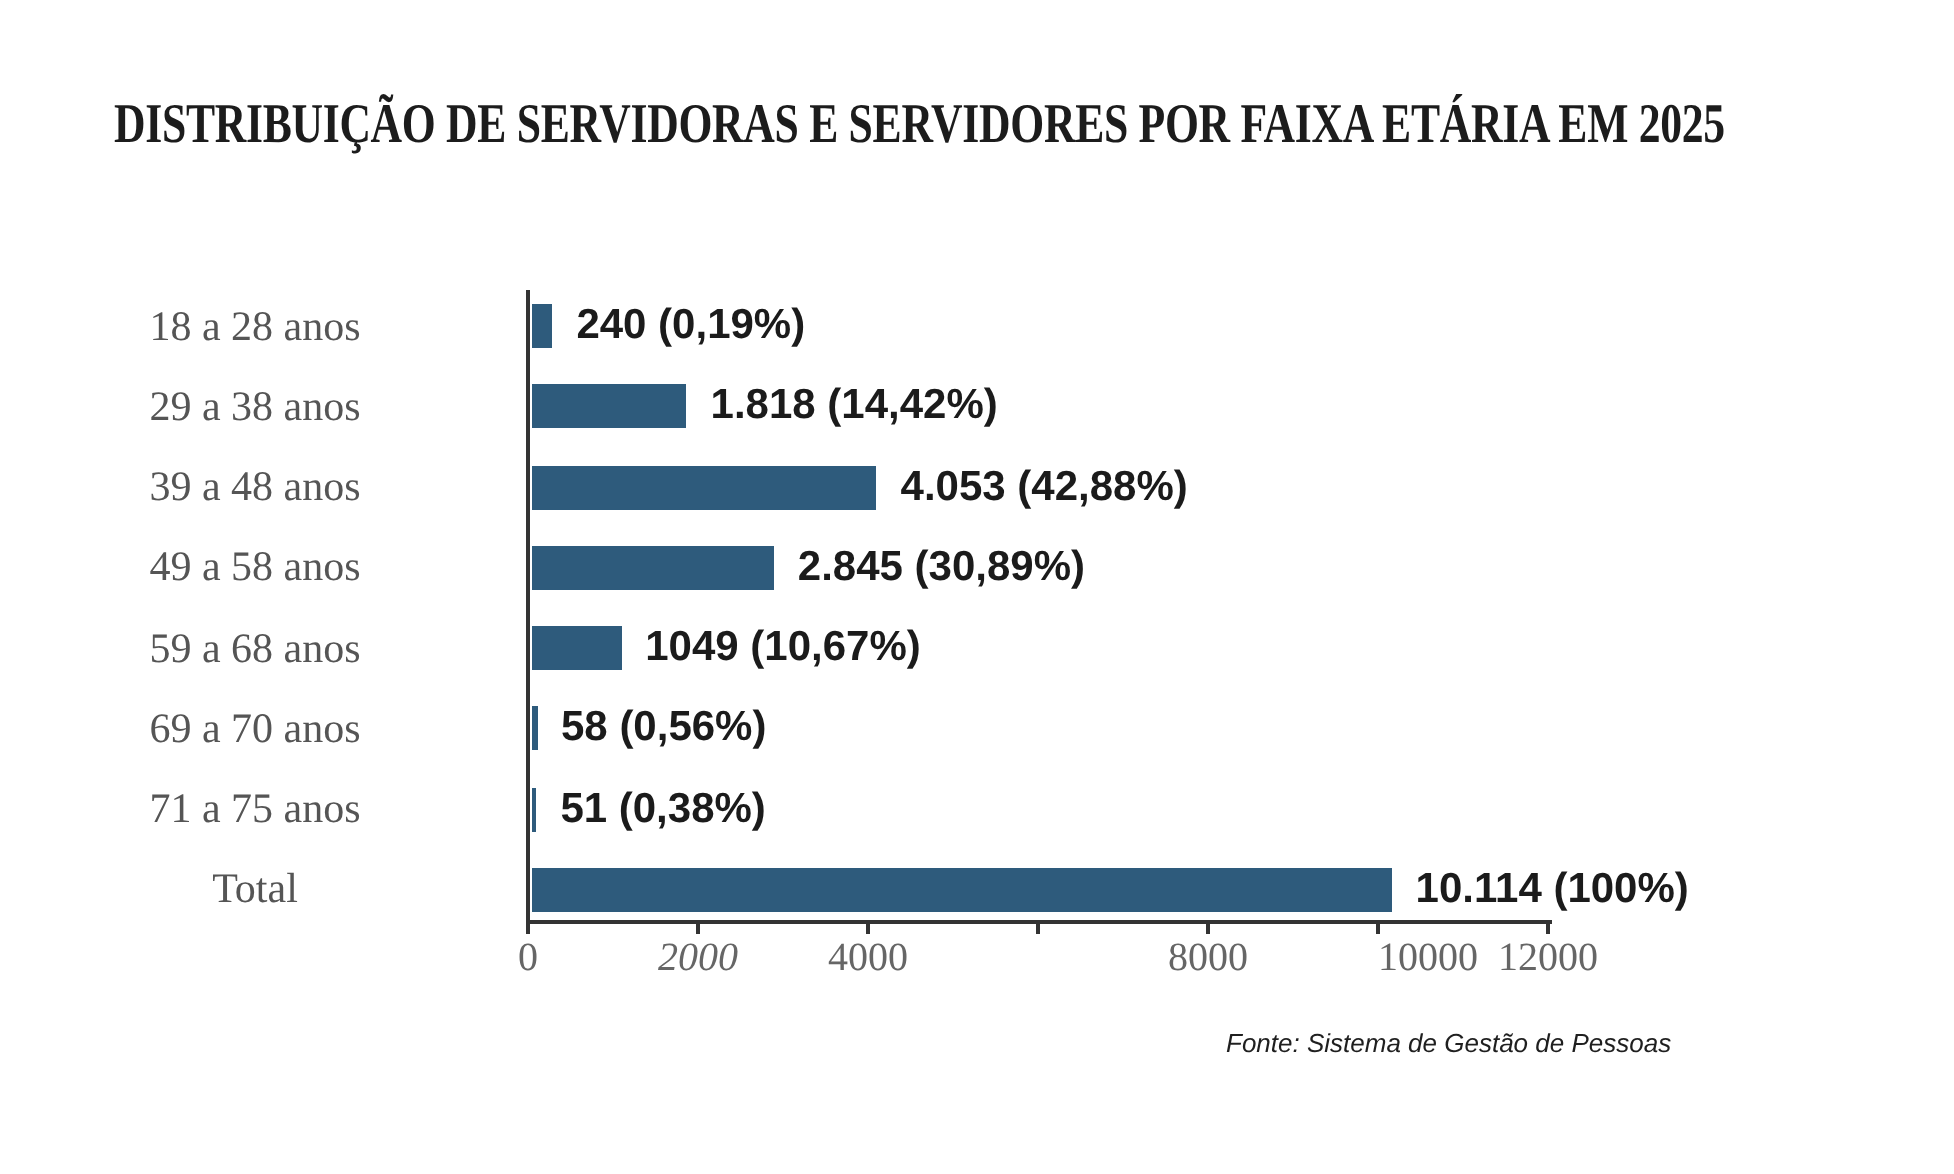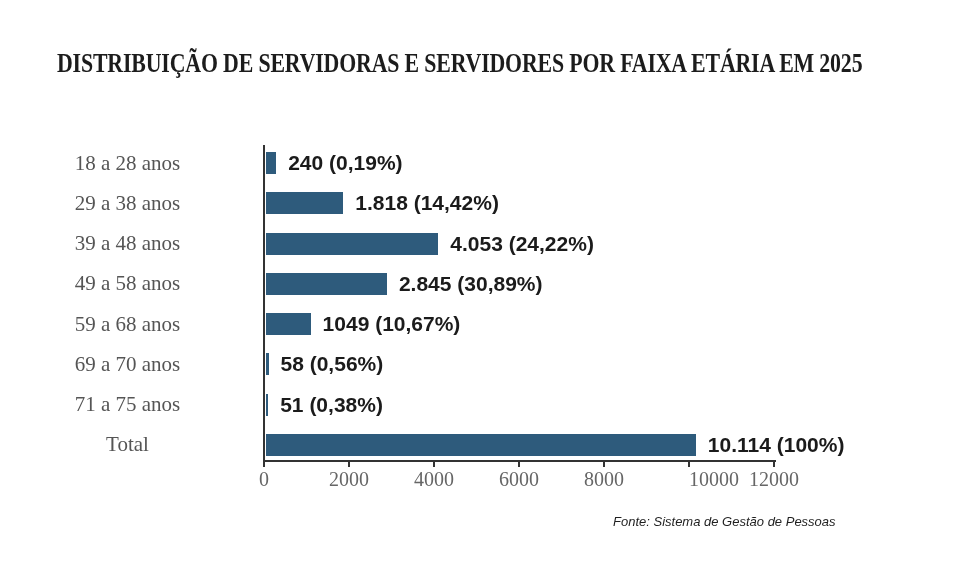"4.053 (24,22%)" div.val { text: 24,22% -> 42,88% }
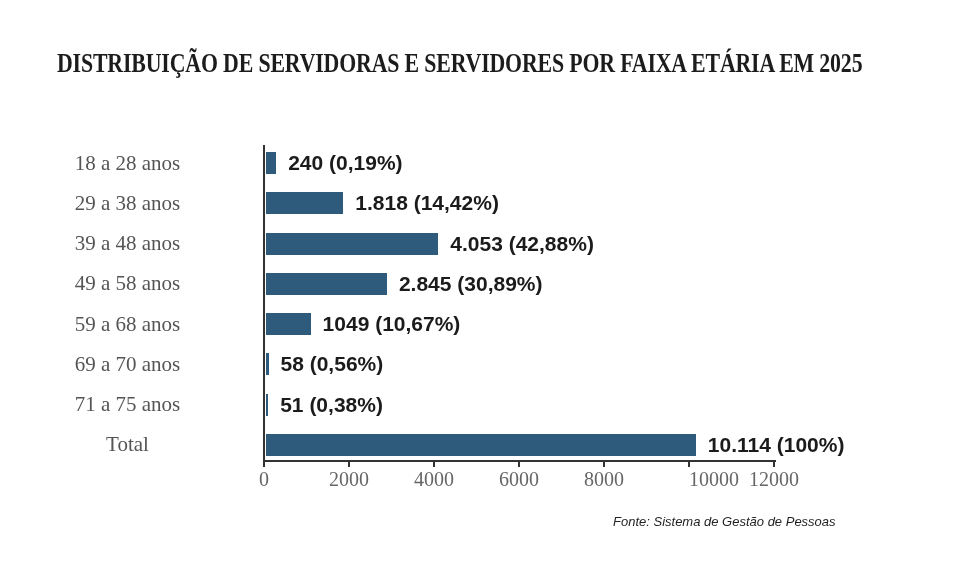"2000" div.tick-label { font-style: none -> italic }
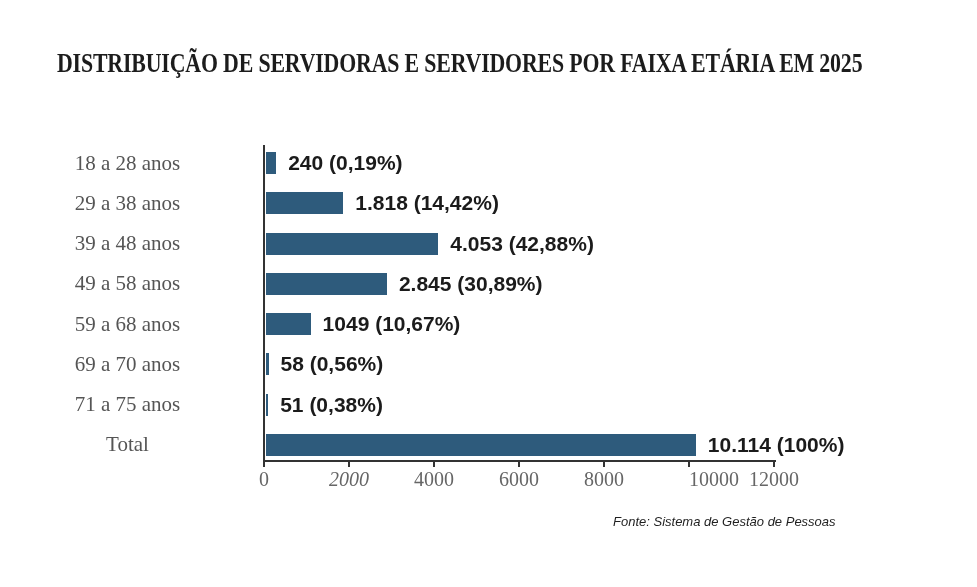"6000" div.tick-label { html: <div>6000</div> -> none }
